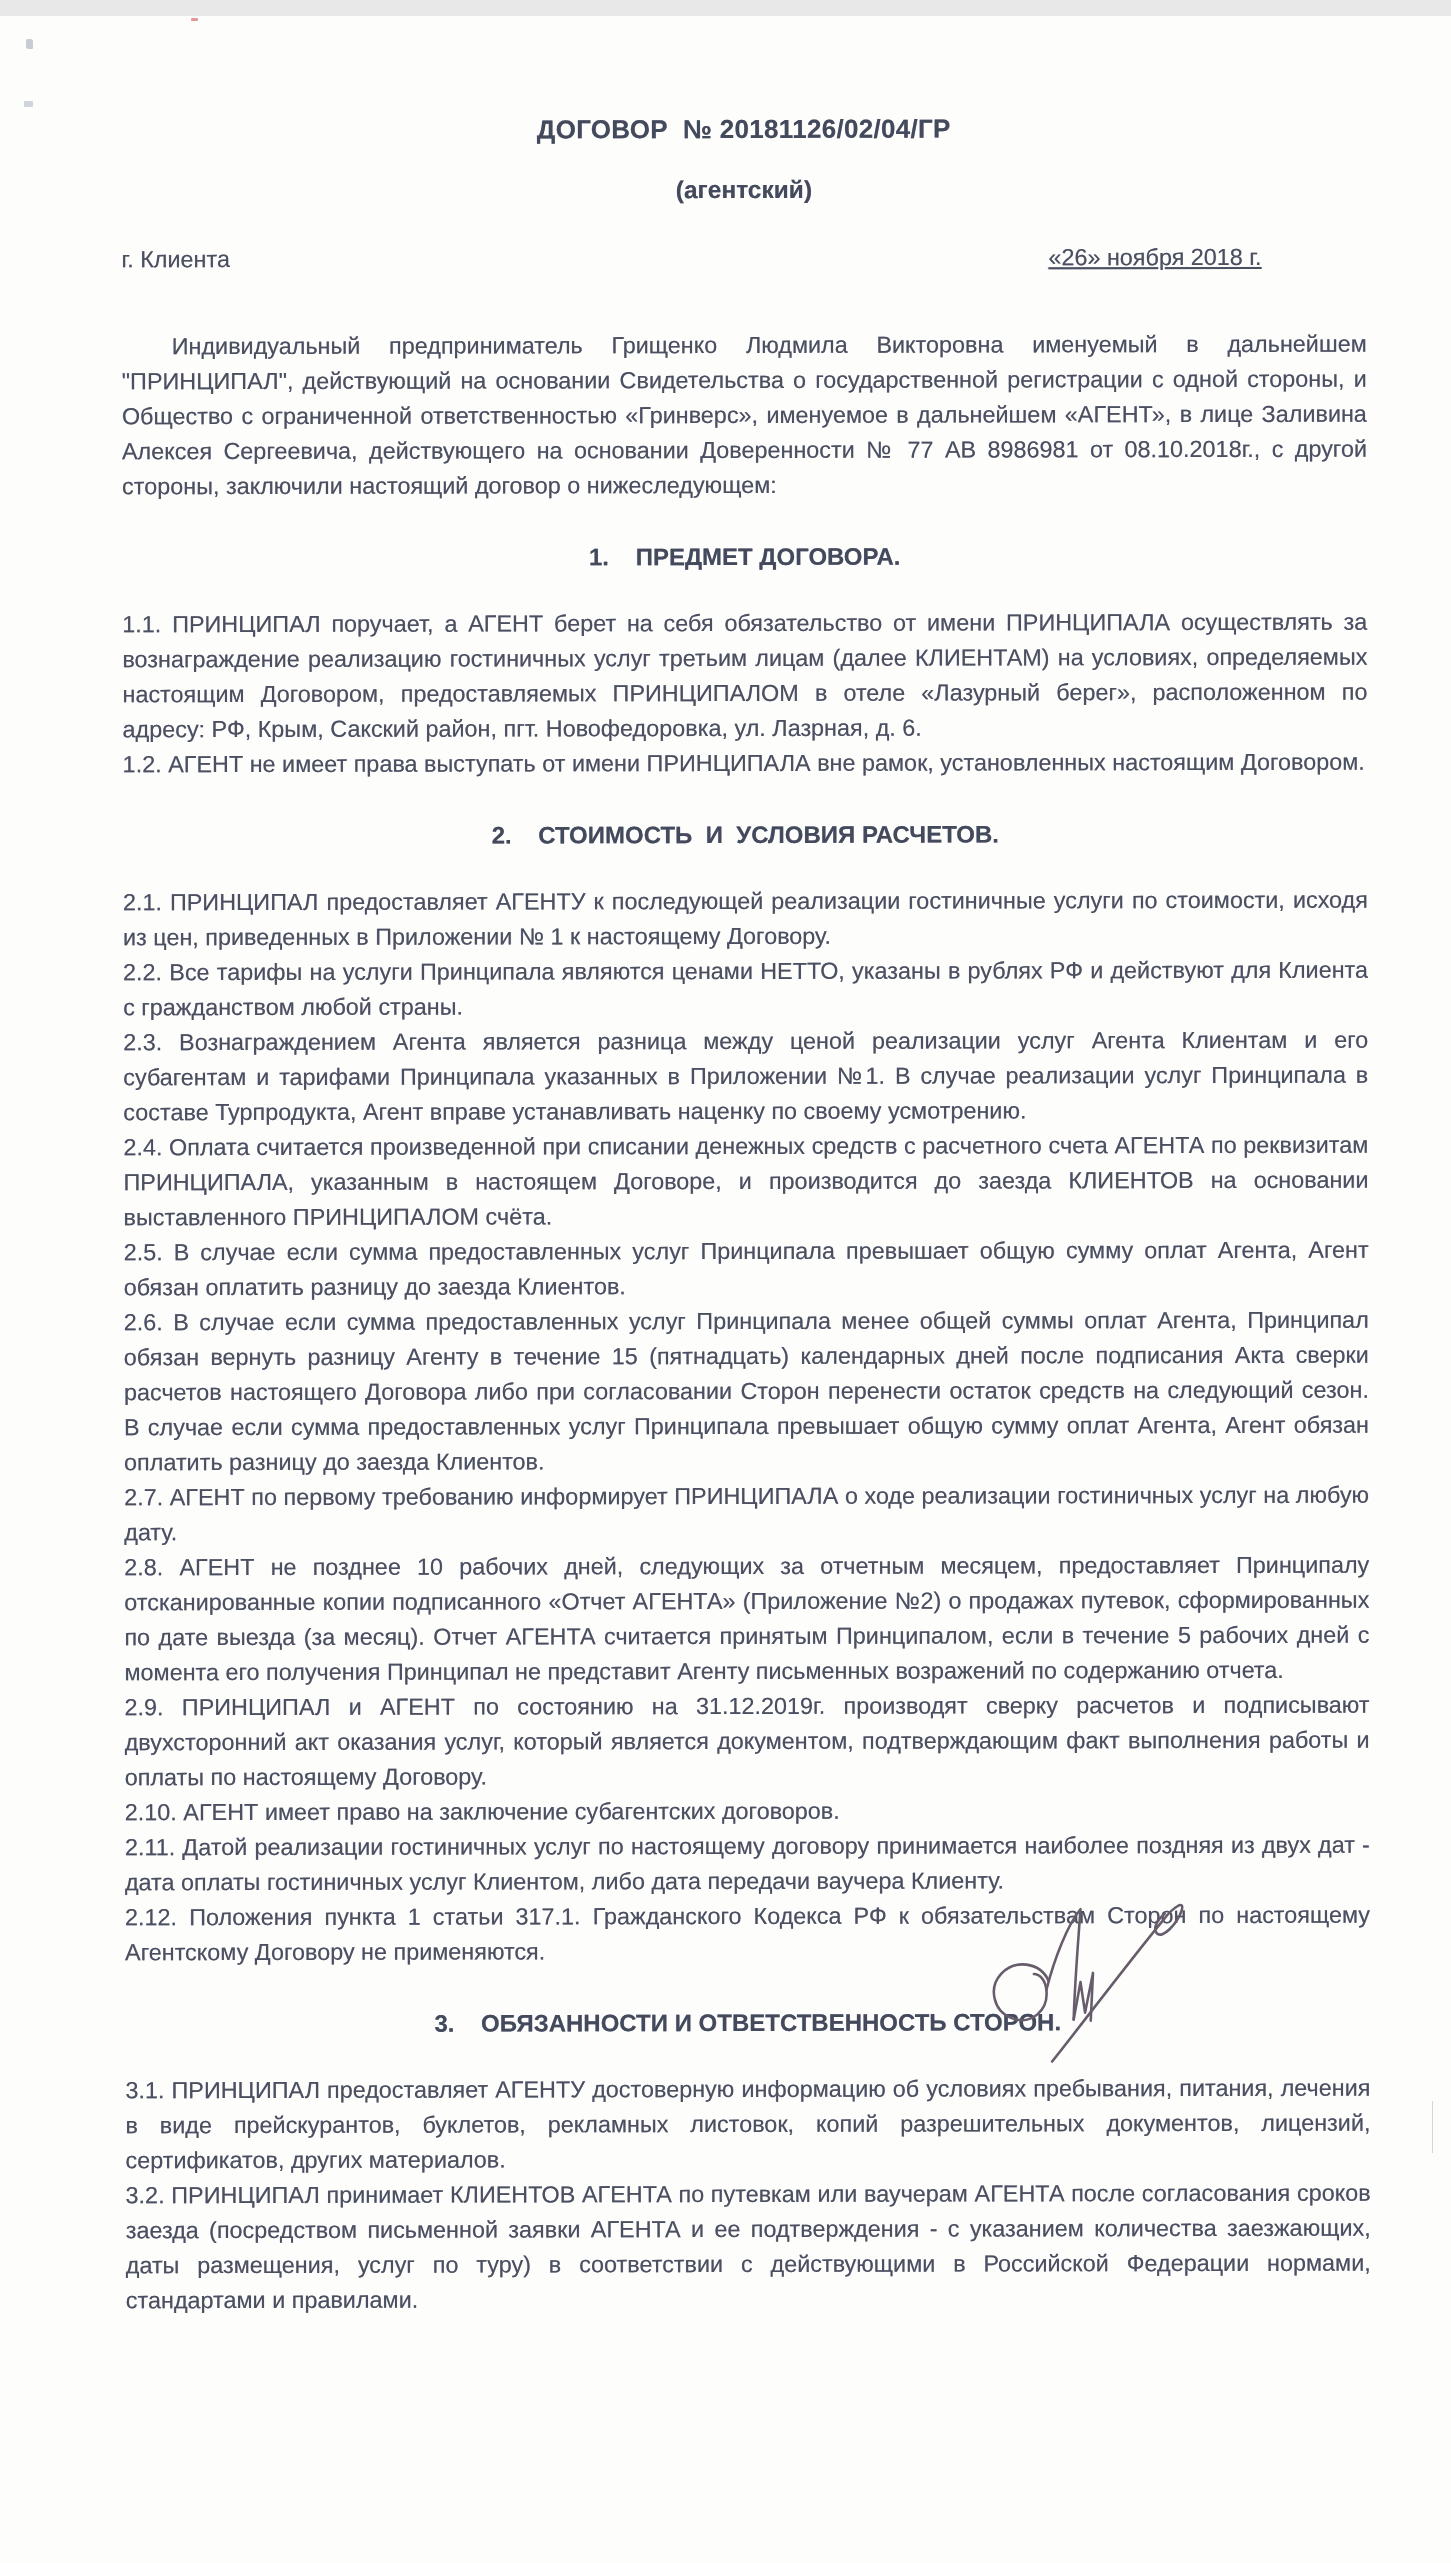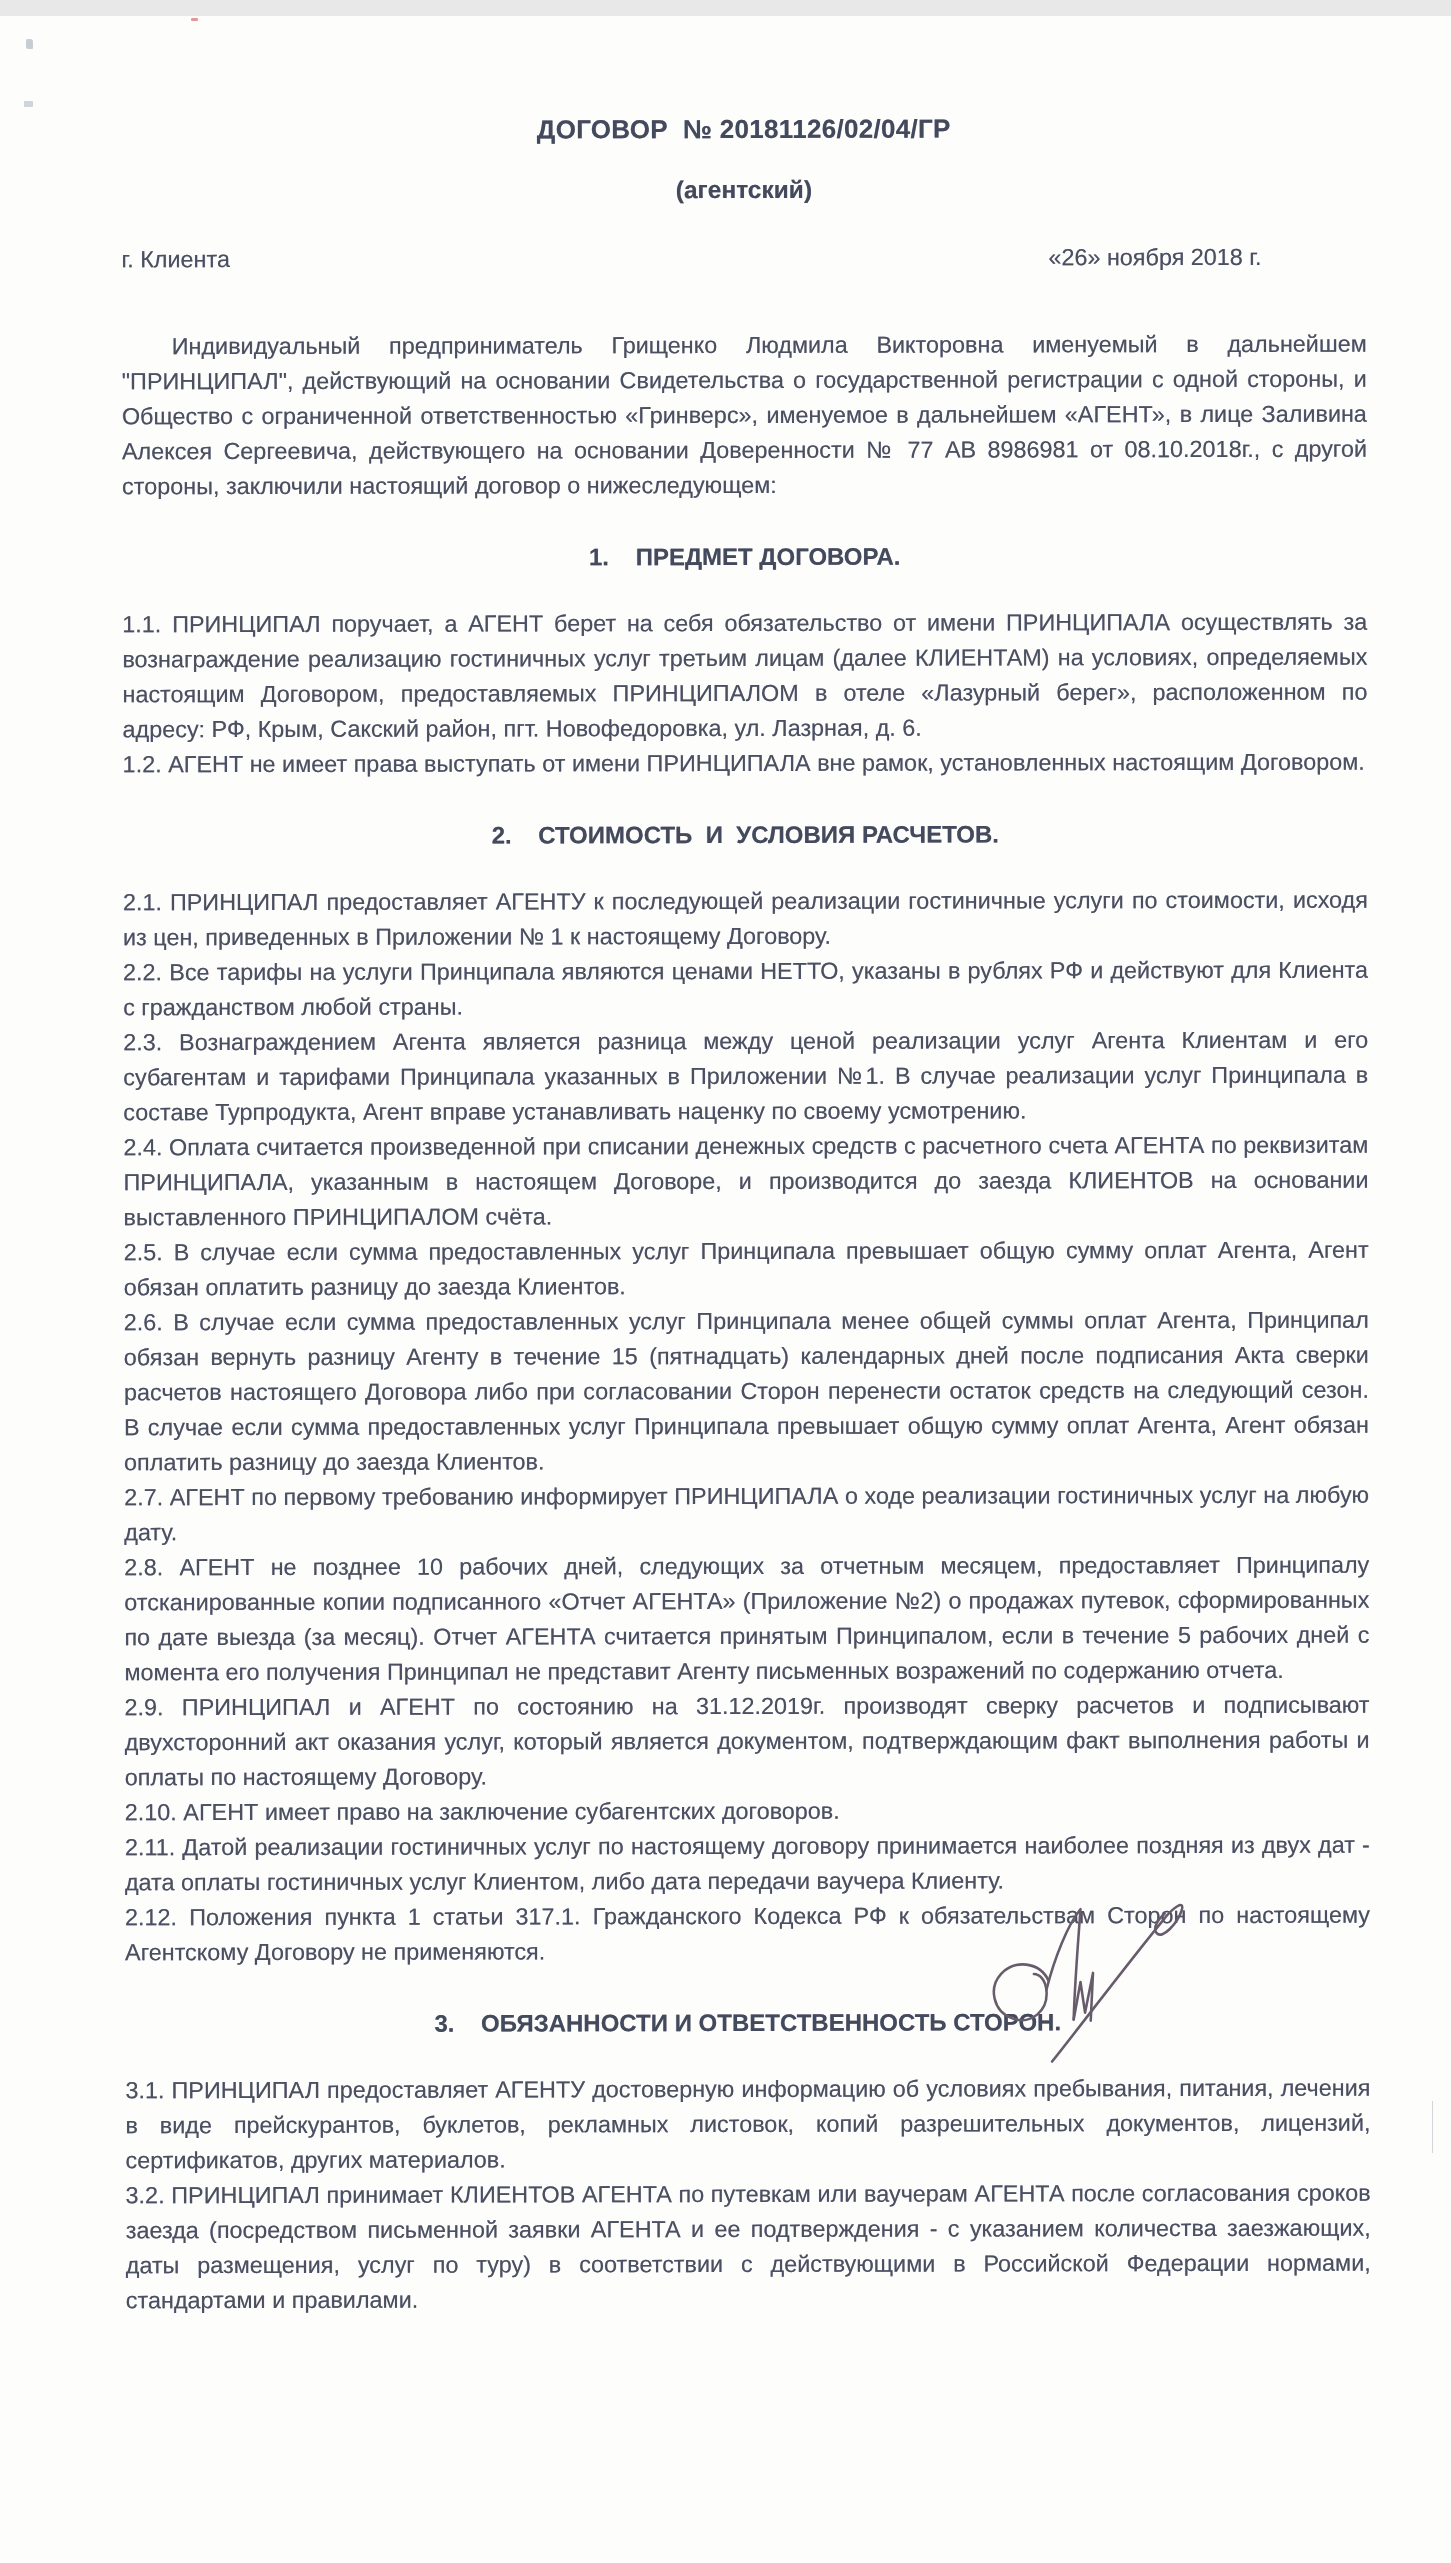"«26» ноября 2018 г." .place-row .date { text-decoration: none -> underline }
